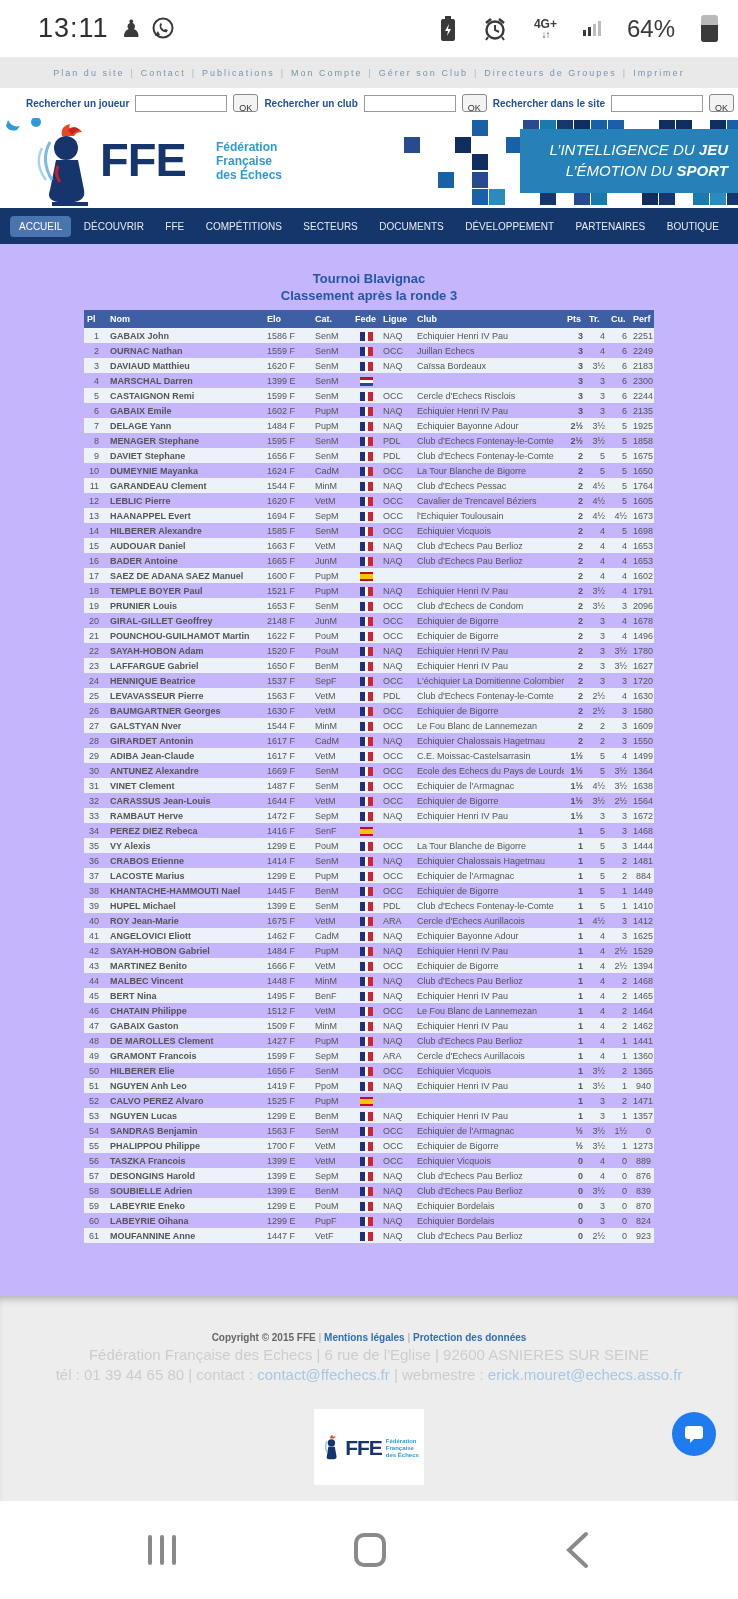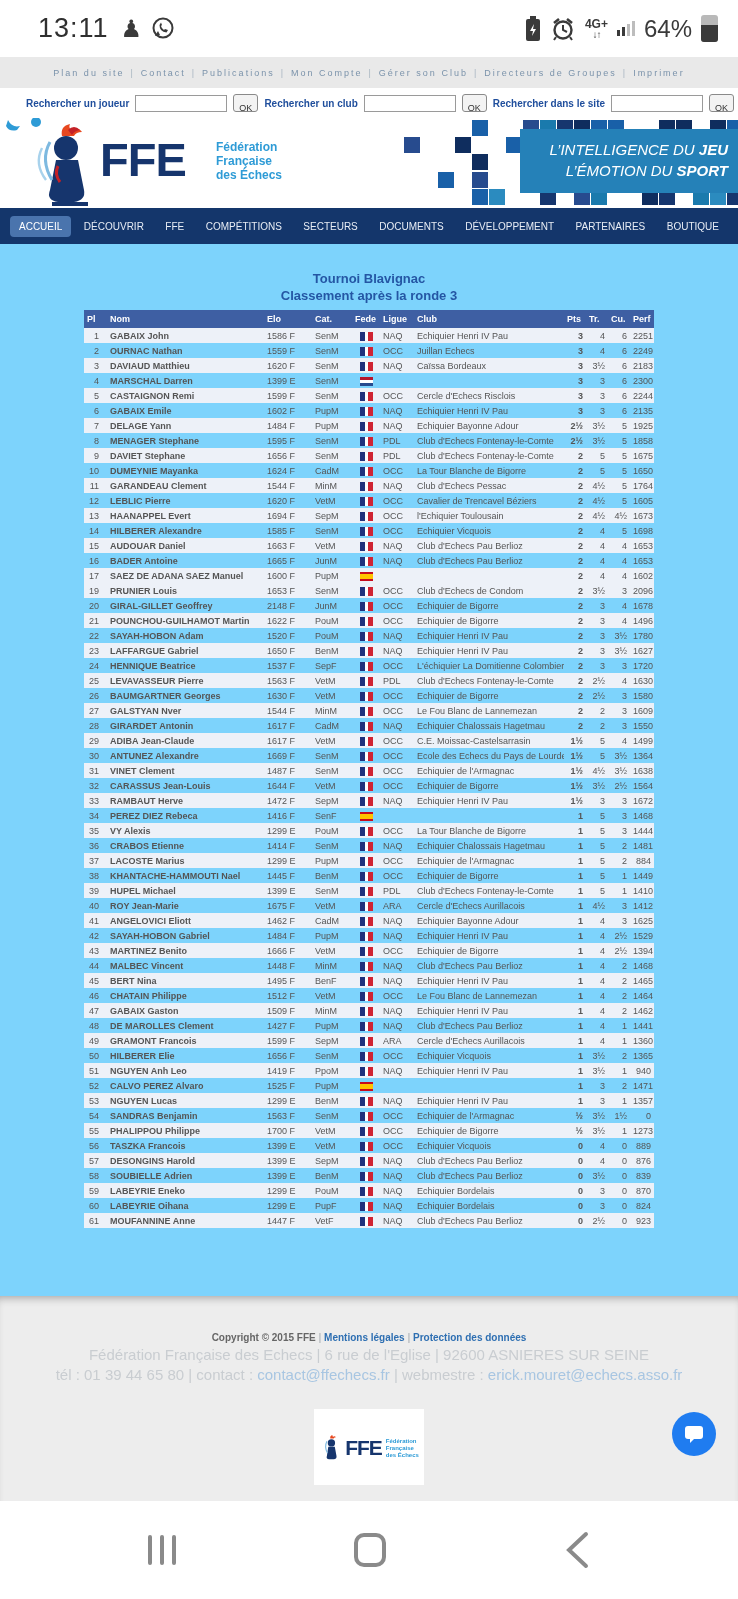"4G+" .sb-right { gap: 9px -> 26px }
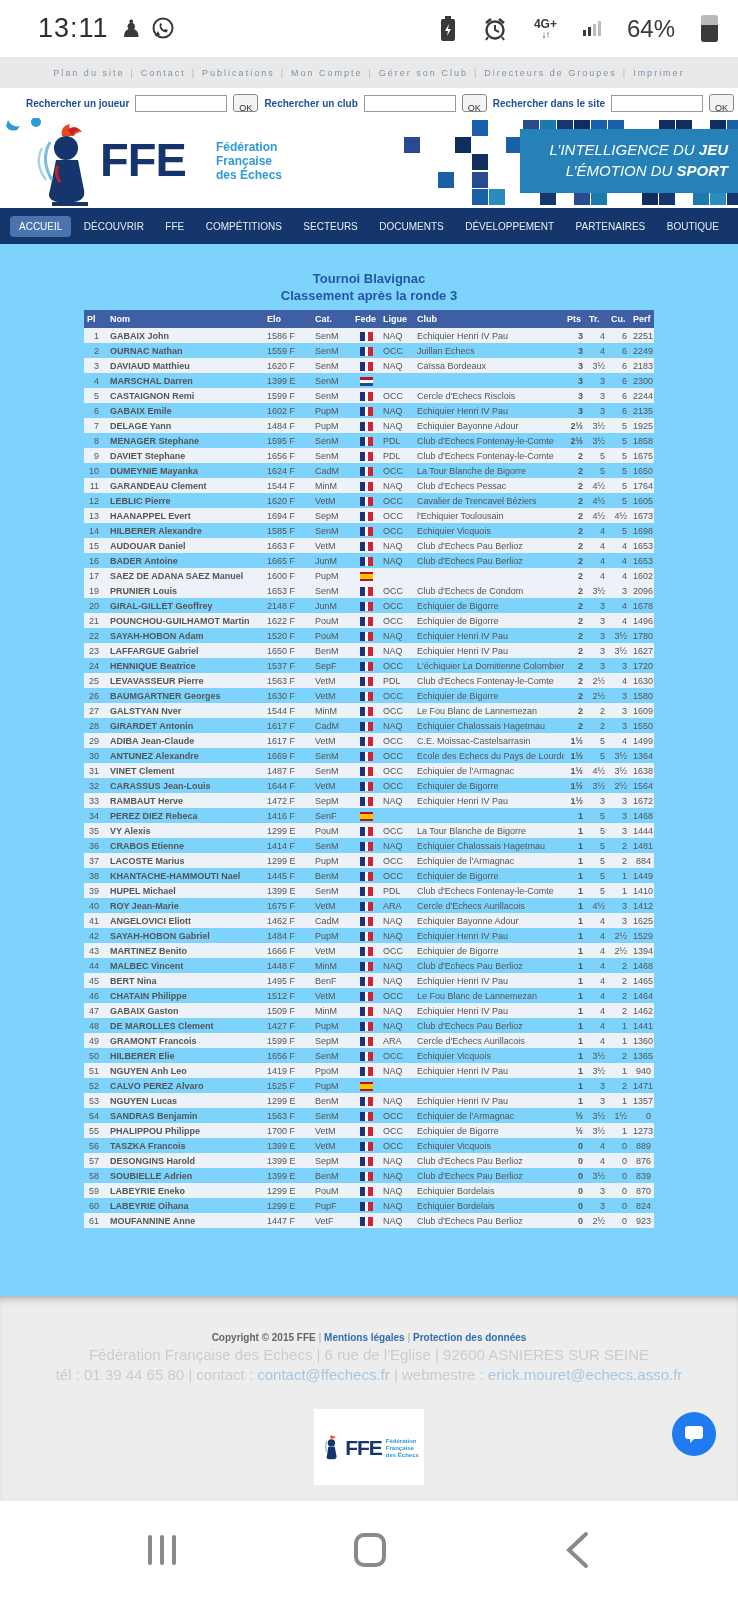"Tournoi Blavignac" .content { background: #7dd3fc -> #c4b5fd }
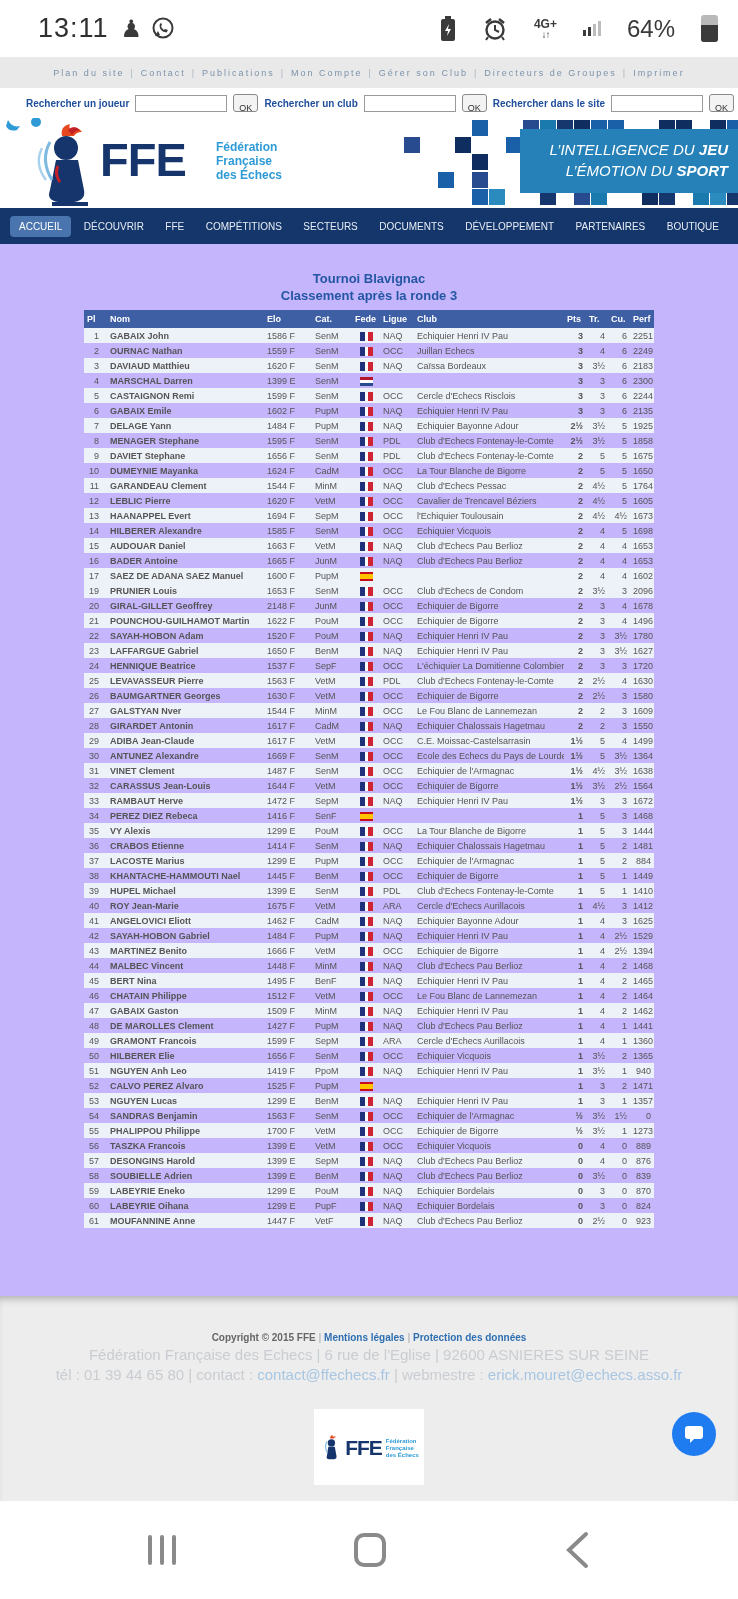"18" tr { html: none -> <tr> <td>18</td> <td>TEMPLE BOYER Paul</td> <td>1521 F</td> <td>PupM</td> <td><span></span></td> <td>NAQ</td> <td>Echiquier Henri IV Pau</td> <td>2</td> <td>3½</td> <td>4</td> <td>1791</td> </tr> }
